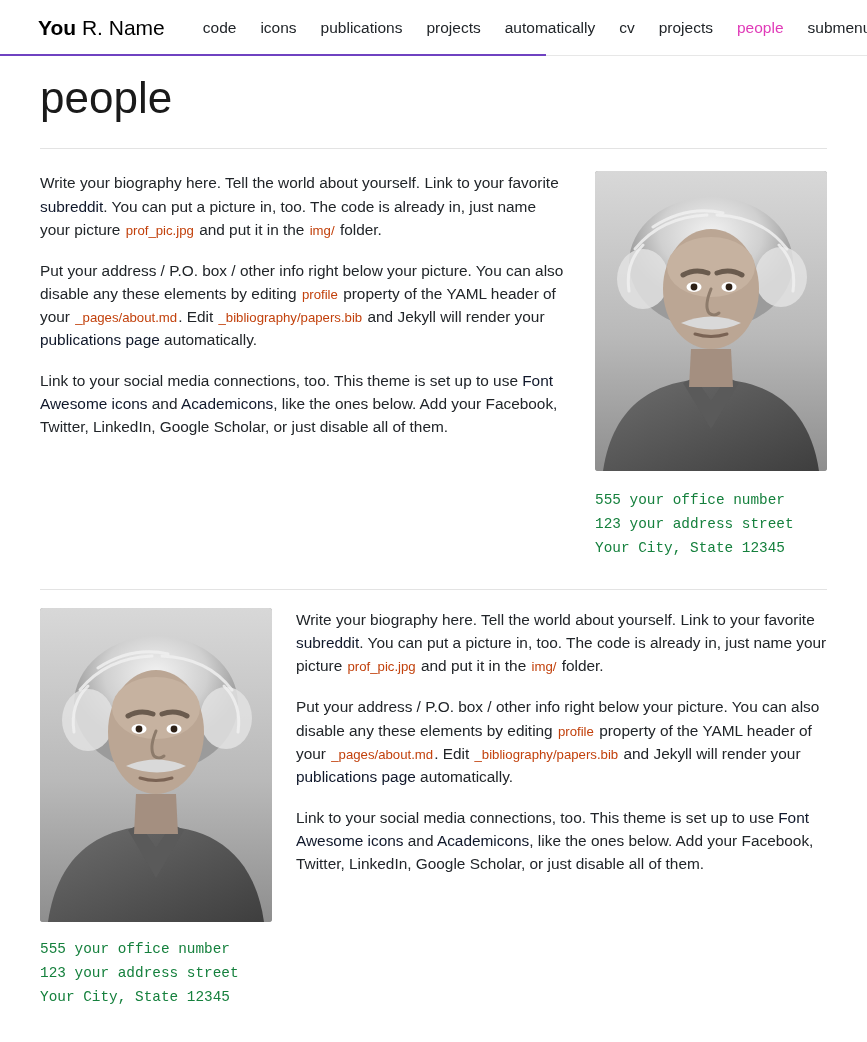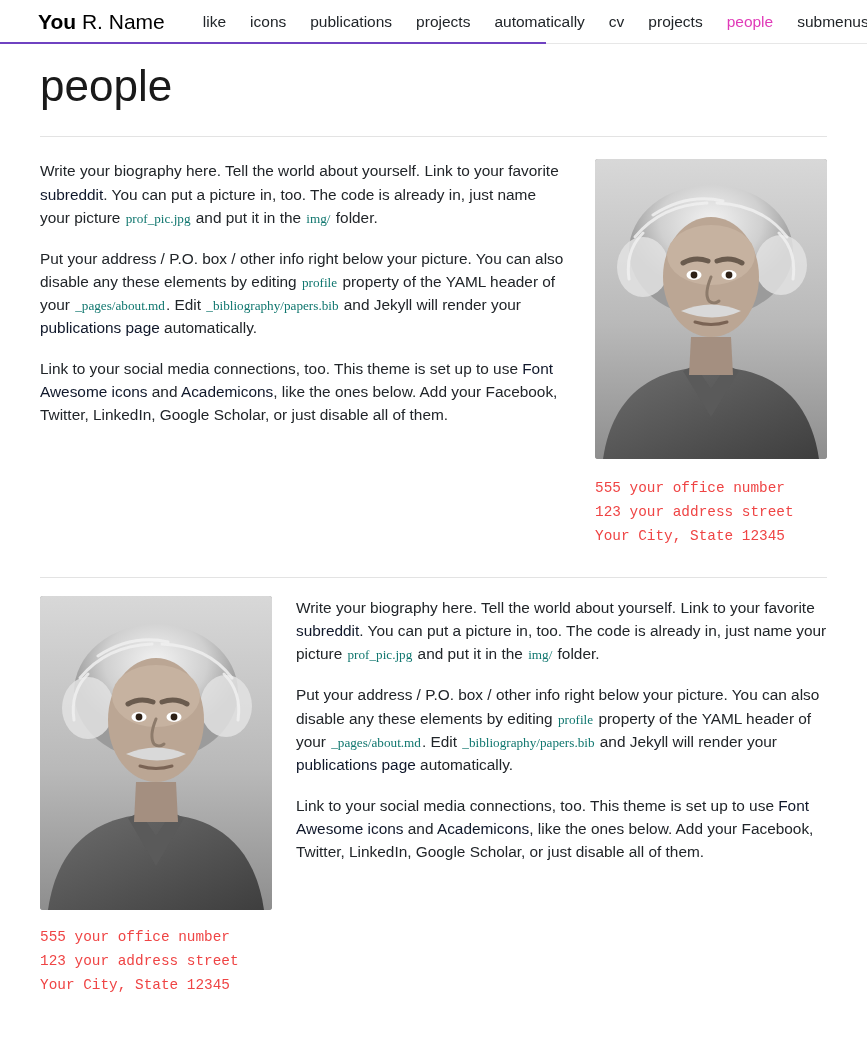"You R. Name" .navbar { height: 44px -> 56px }
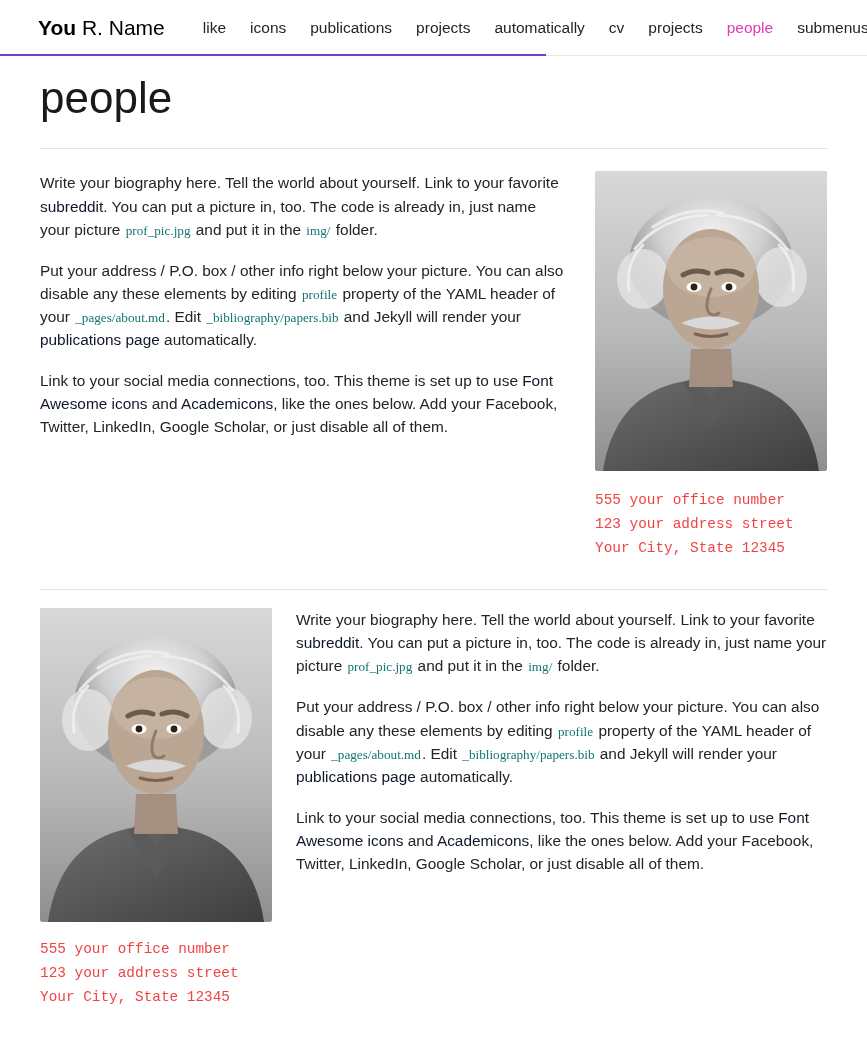"like" a.nav-link { text: like -> code }
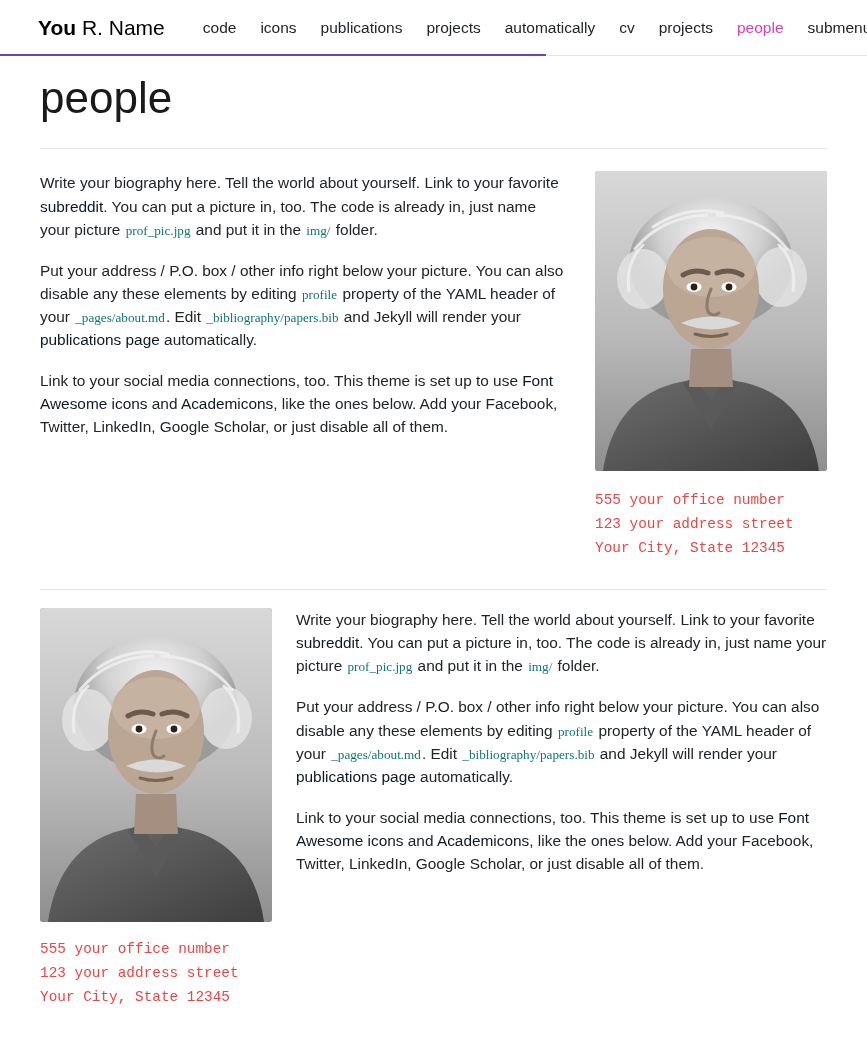"prof_pic.jpg" code.inline { color: #0f766e -> #c2410c; font-family: Liberation Serif, serif -> Liberation Sans, sans-serif }
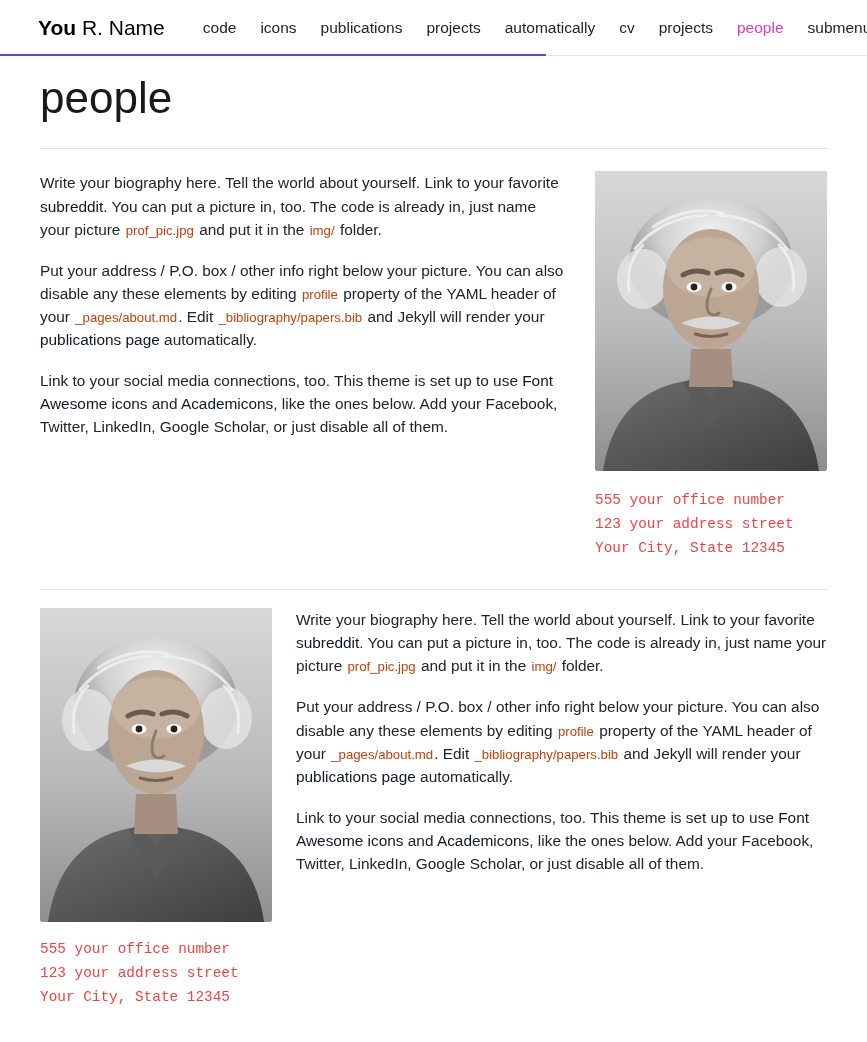"555 your office number 123" .address { color: #ef4444 -> #15803d }
